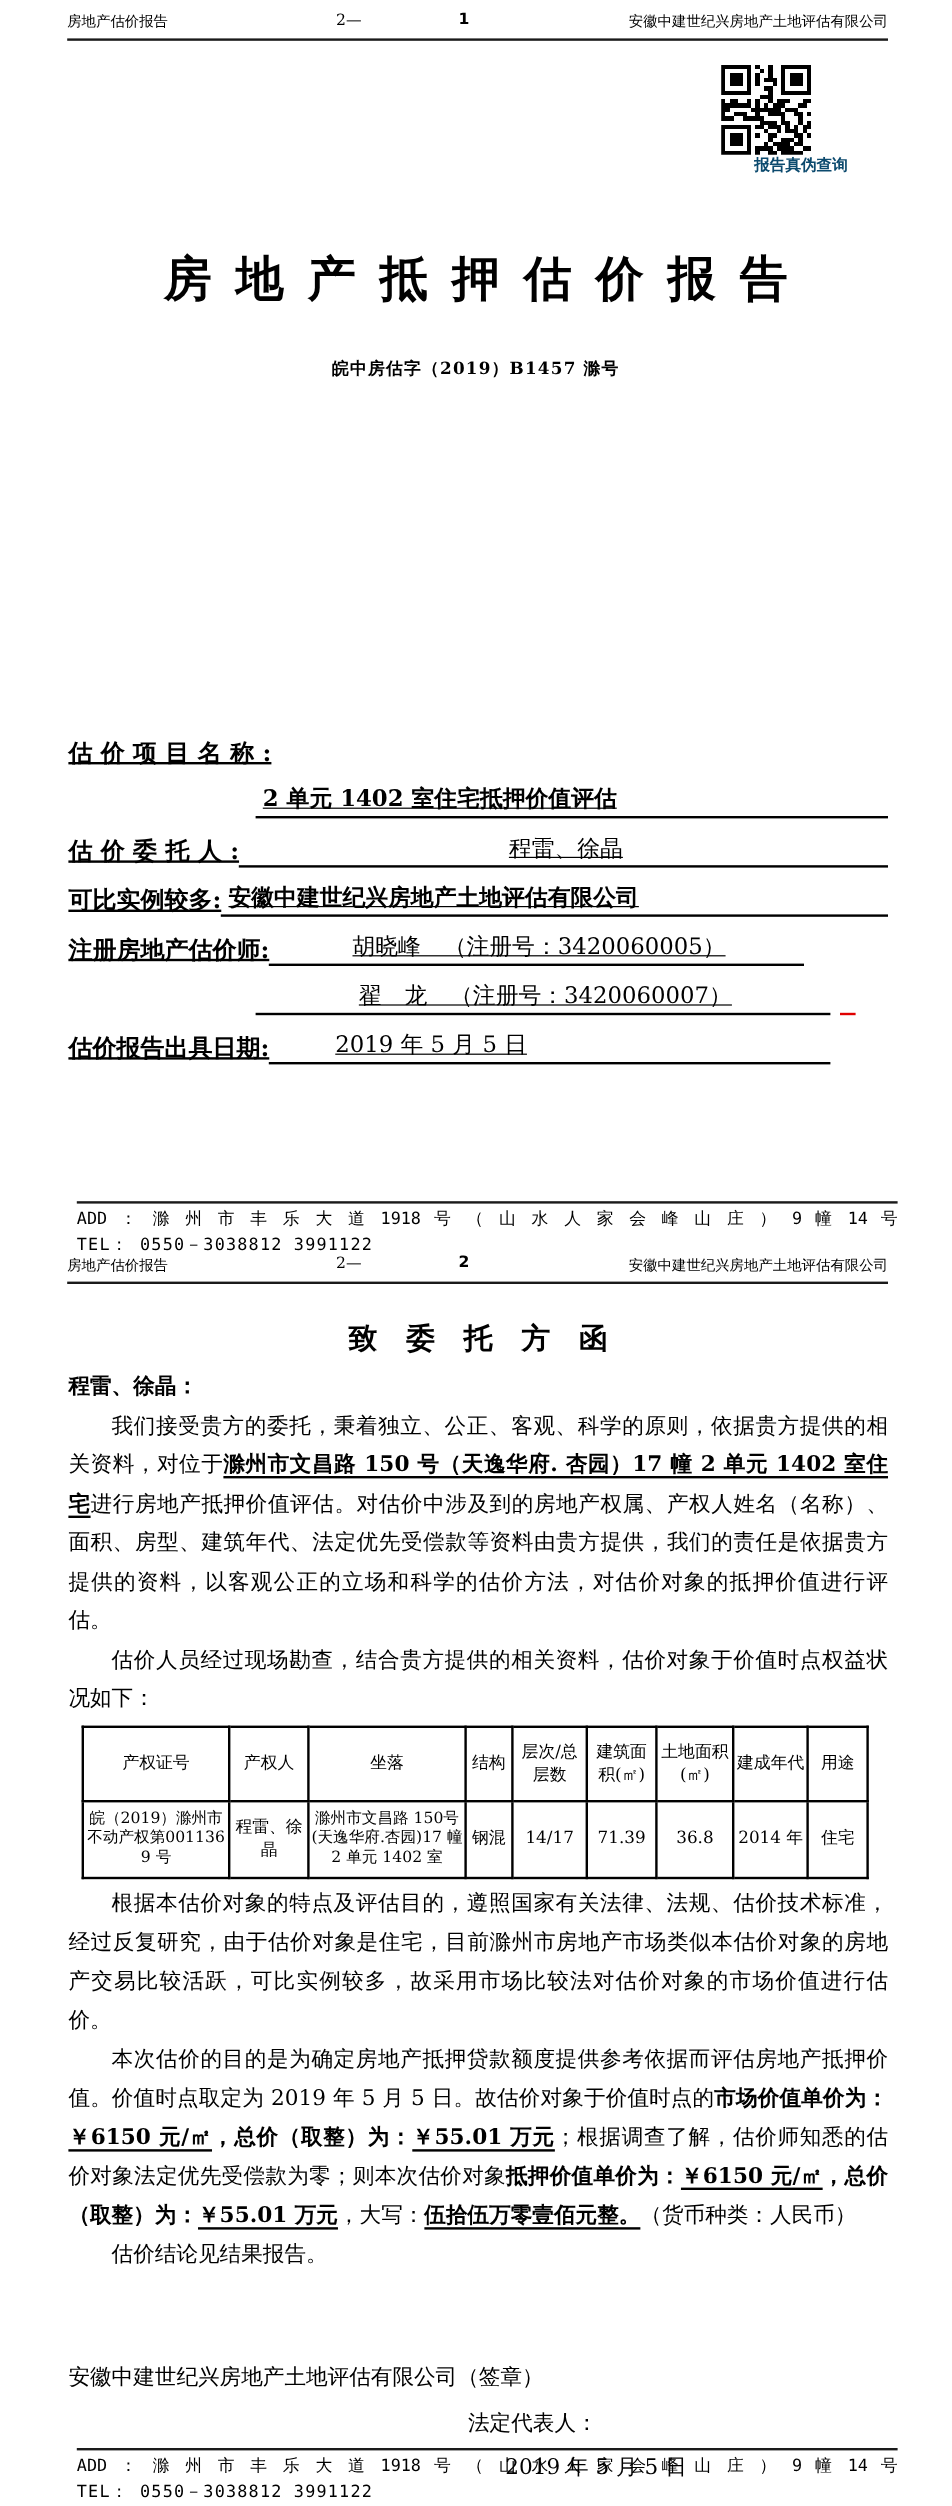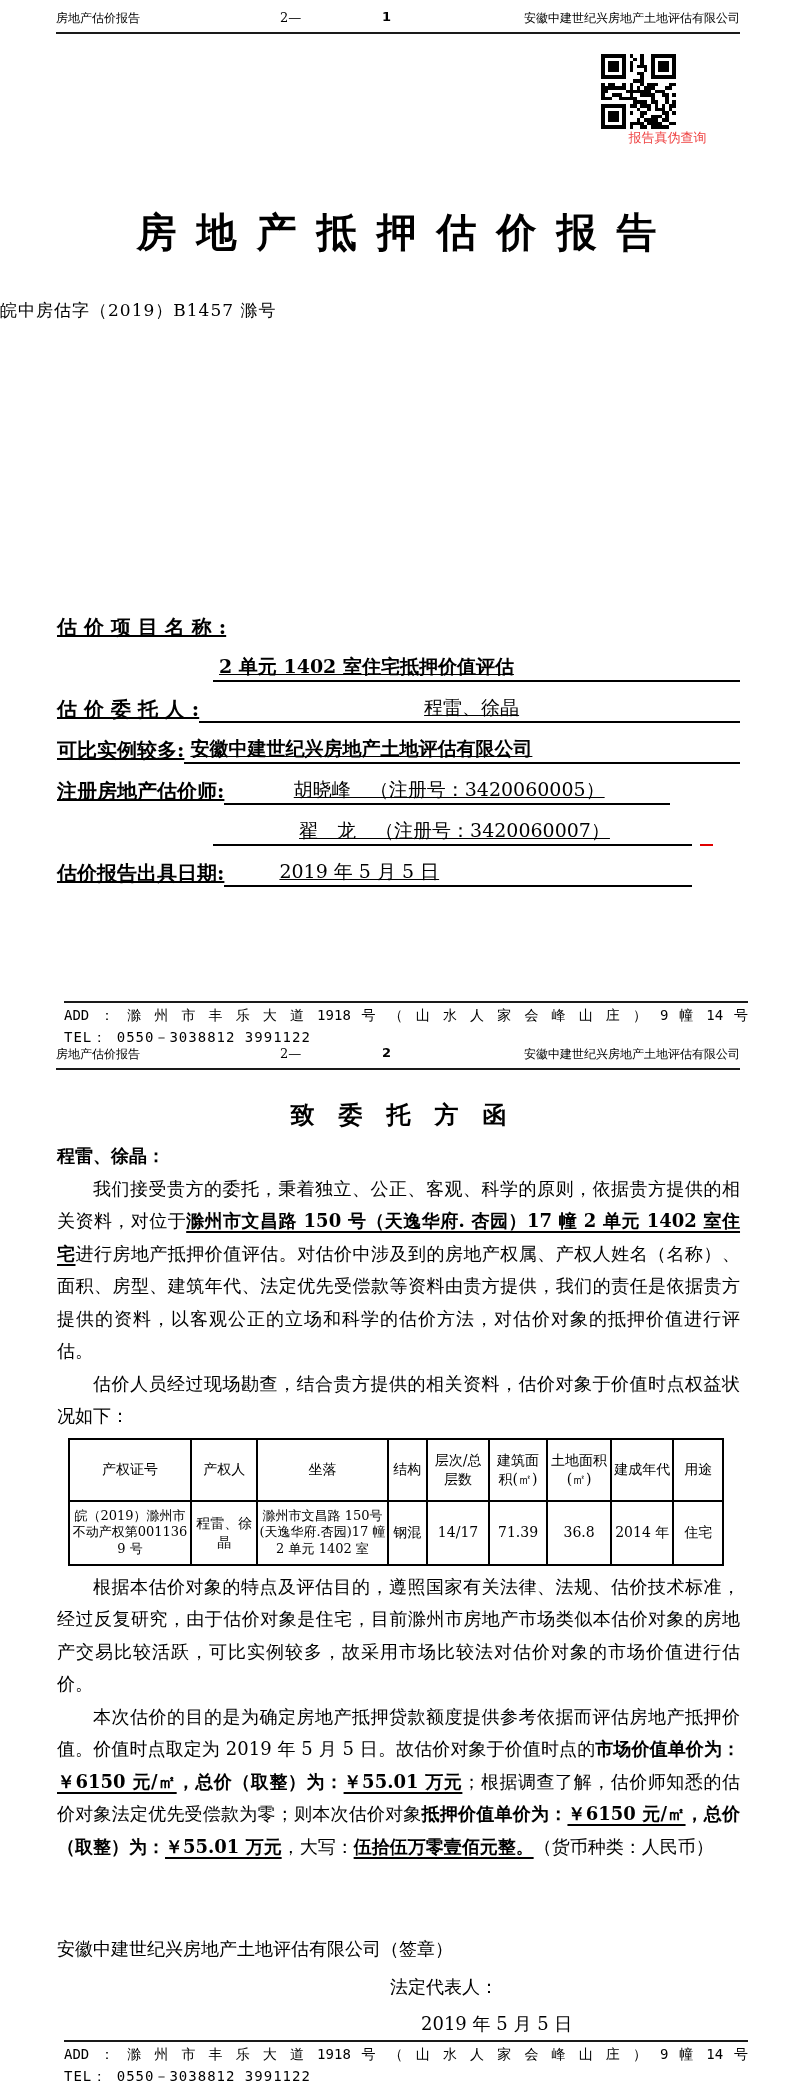"报告真伪查询" .qr-caption { color: #ef4444 -> #0c4a6e; font-weight: normal -> bold }
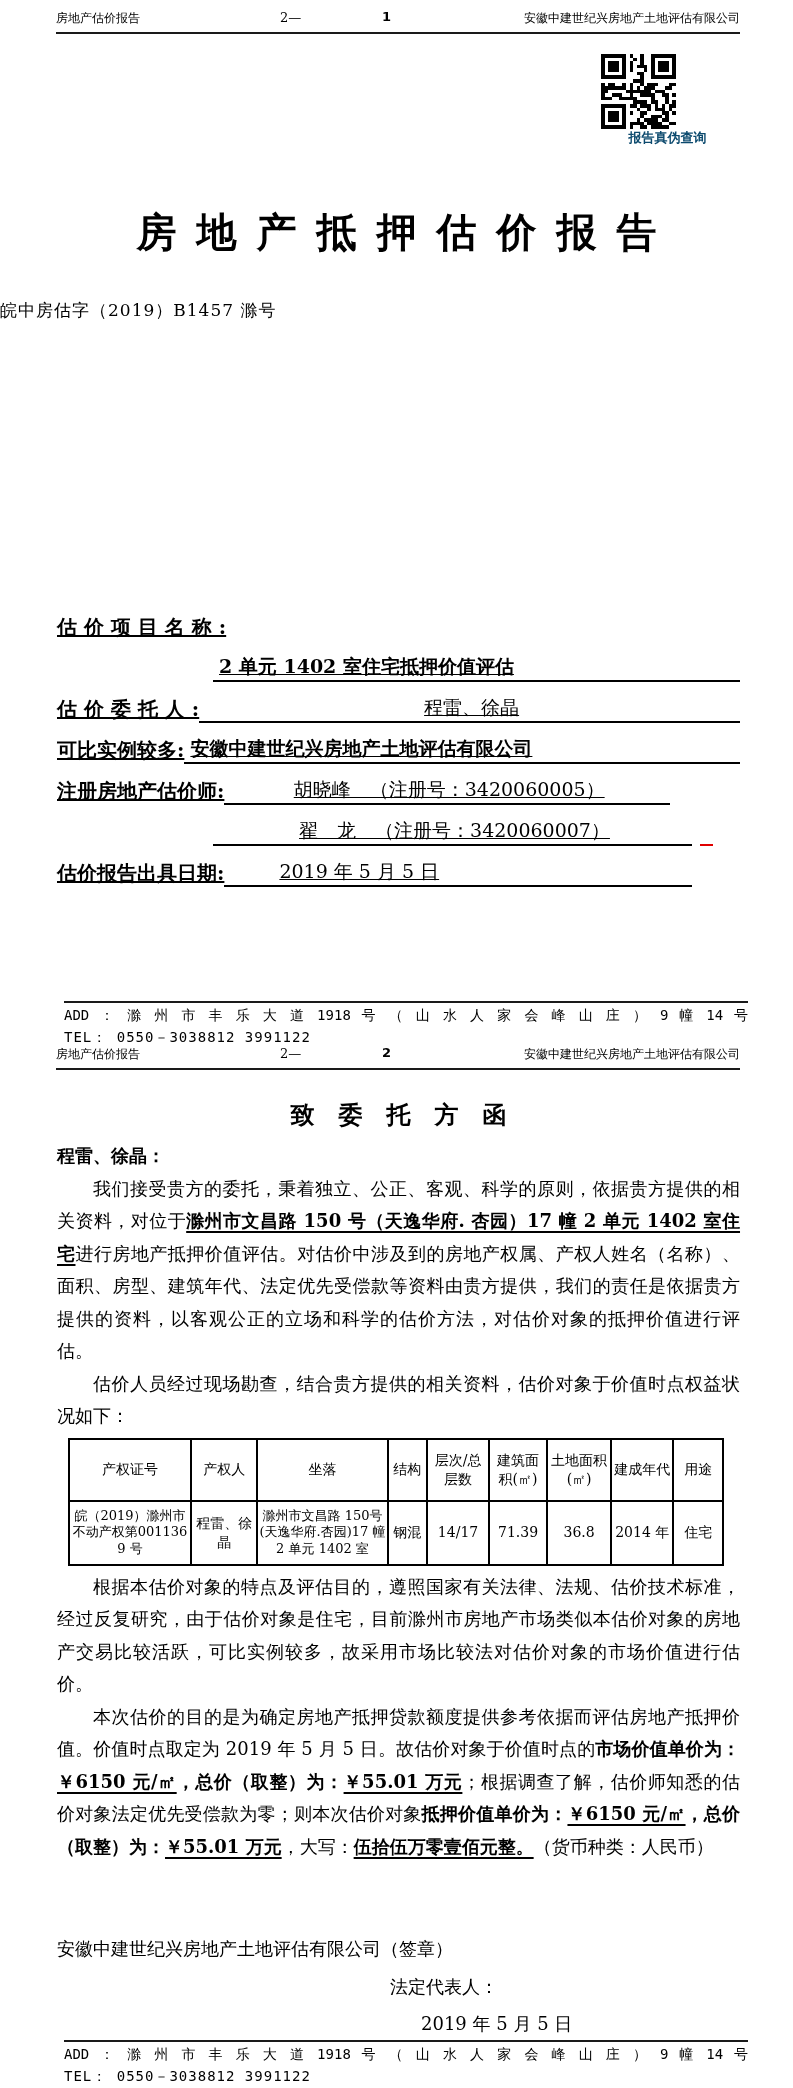"皖中房估字（2019）B1457 滁号" .docnum { font-size: 17px -> 14px; font-weight: normal -> bold; text-align: none -> center }
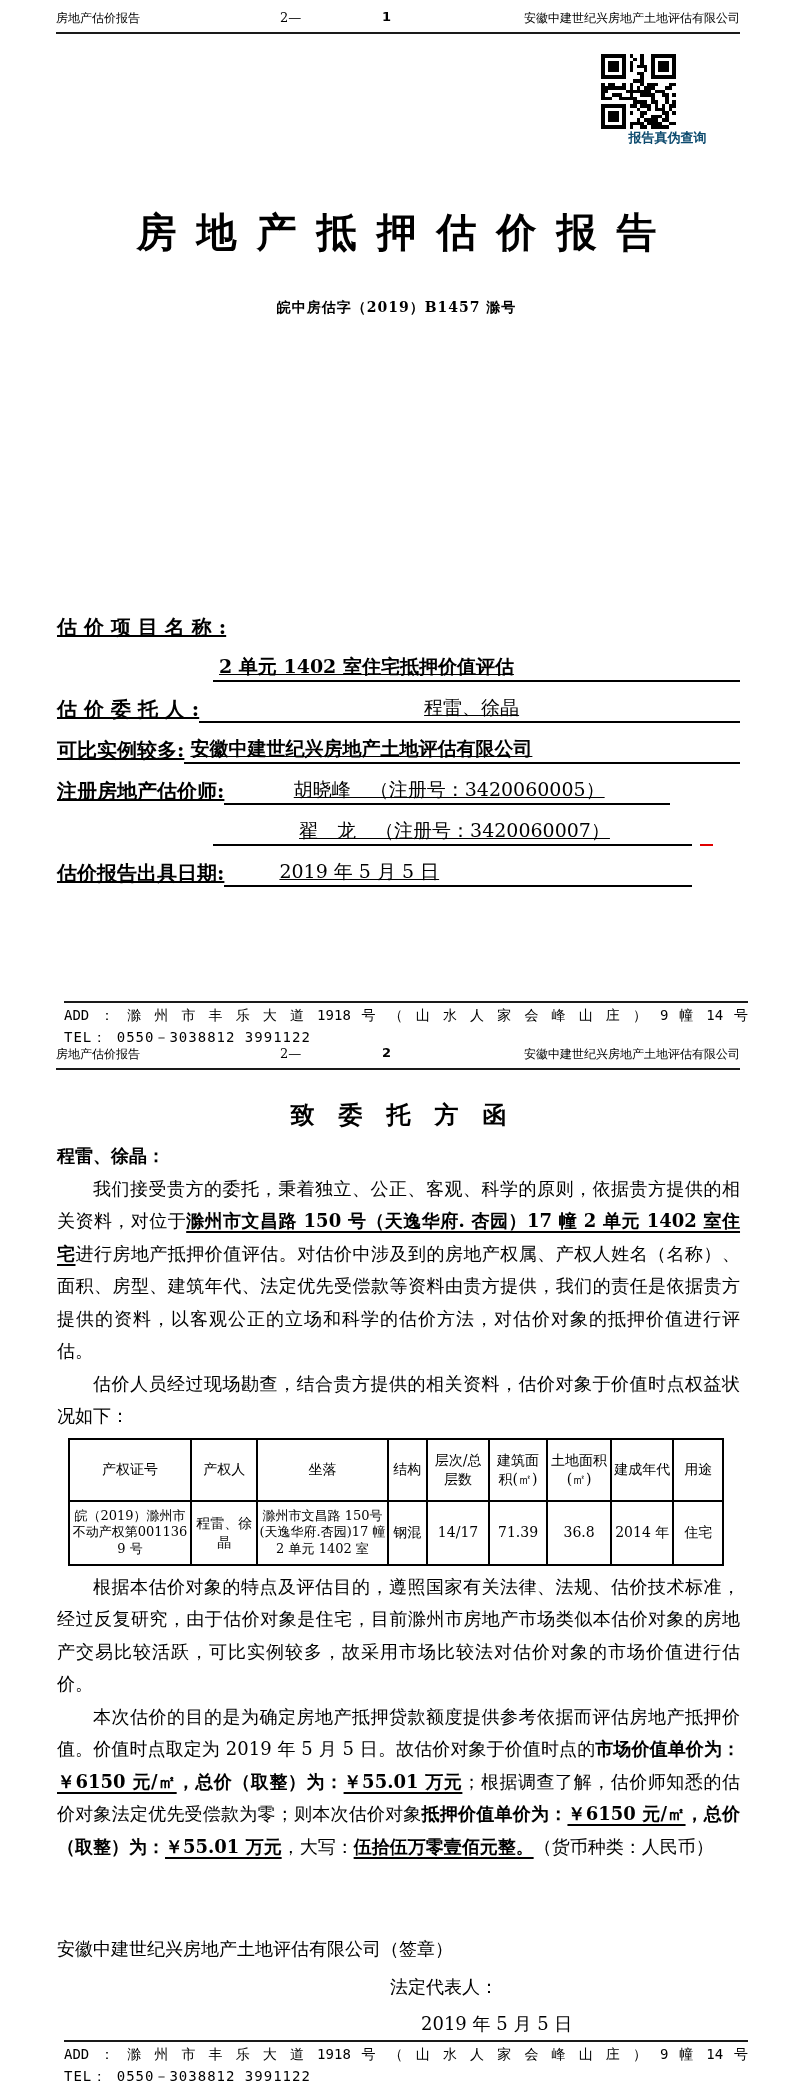"估价结论见结果报告。" p.body-para { html: none -> <p>估价结论见结果报告。</p> }
